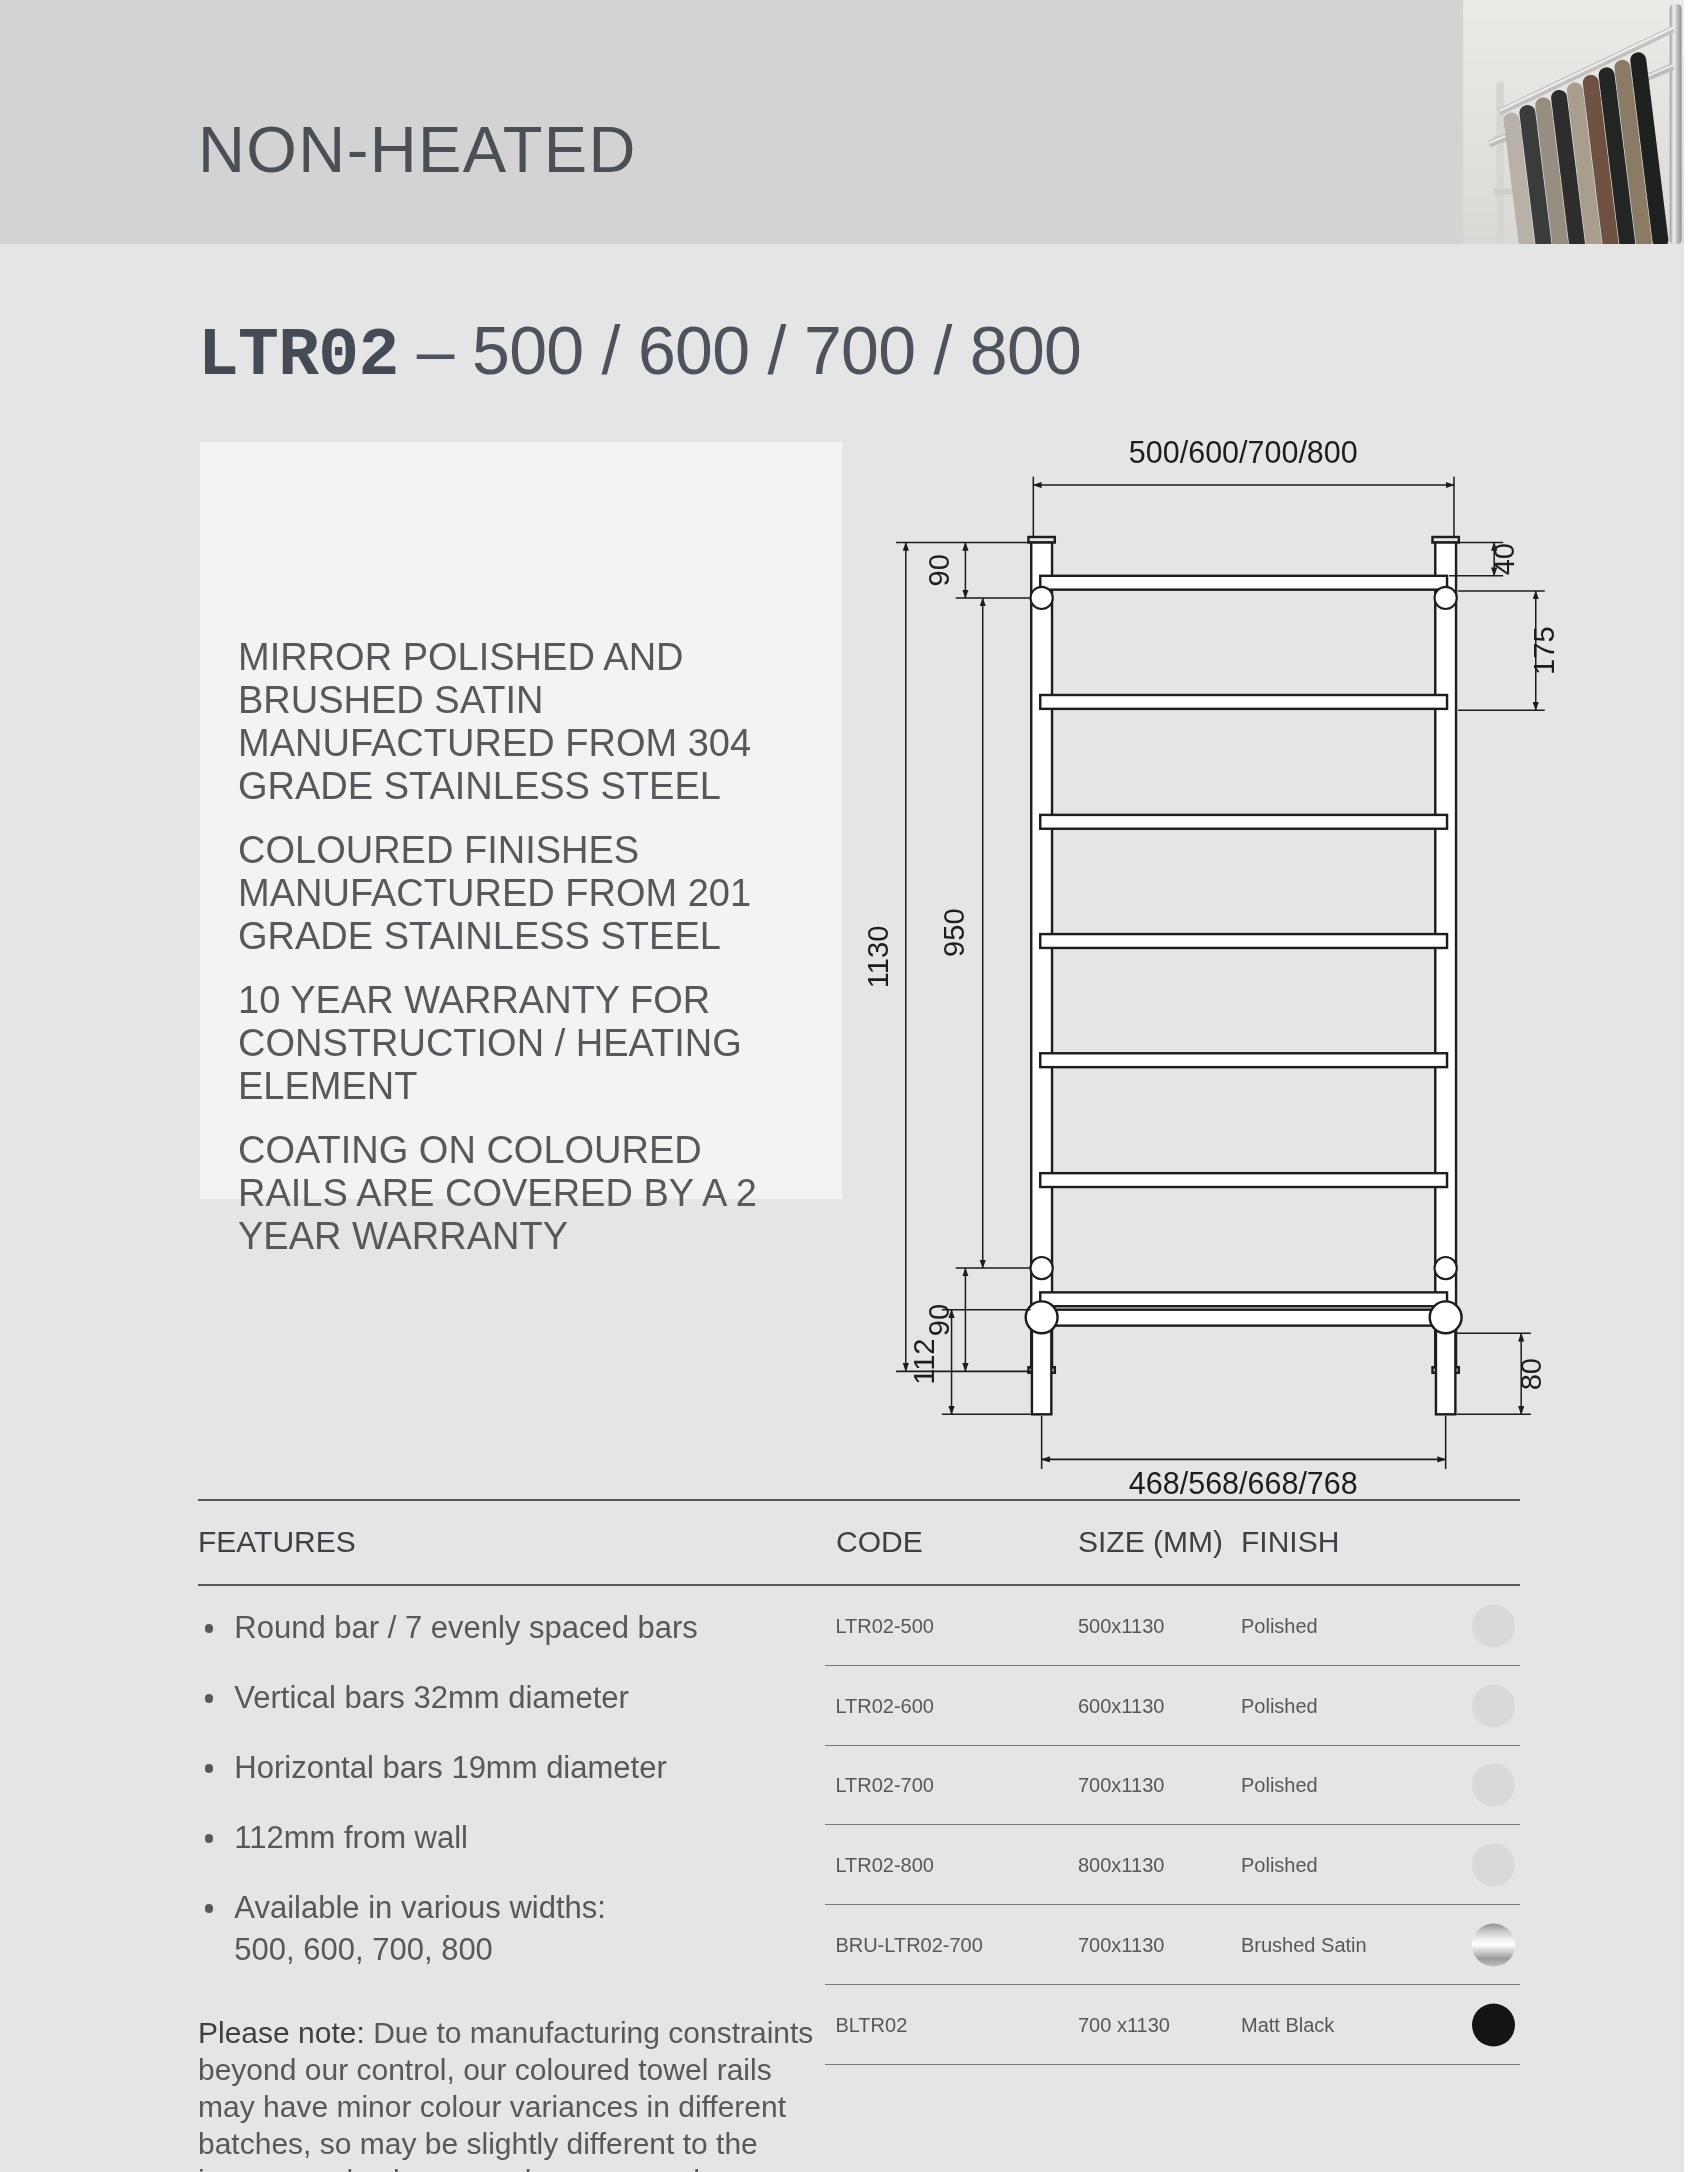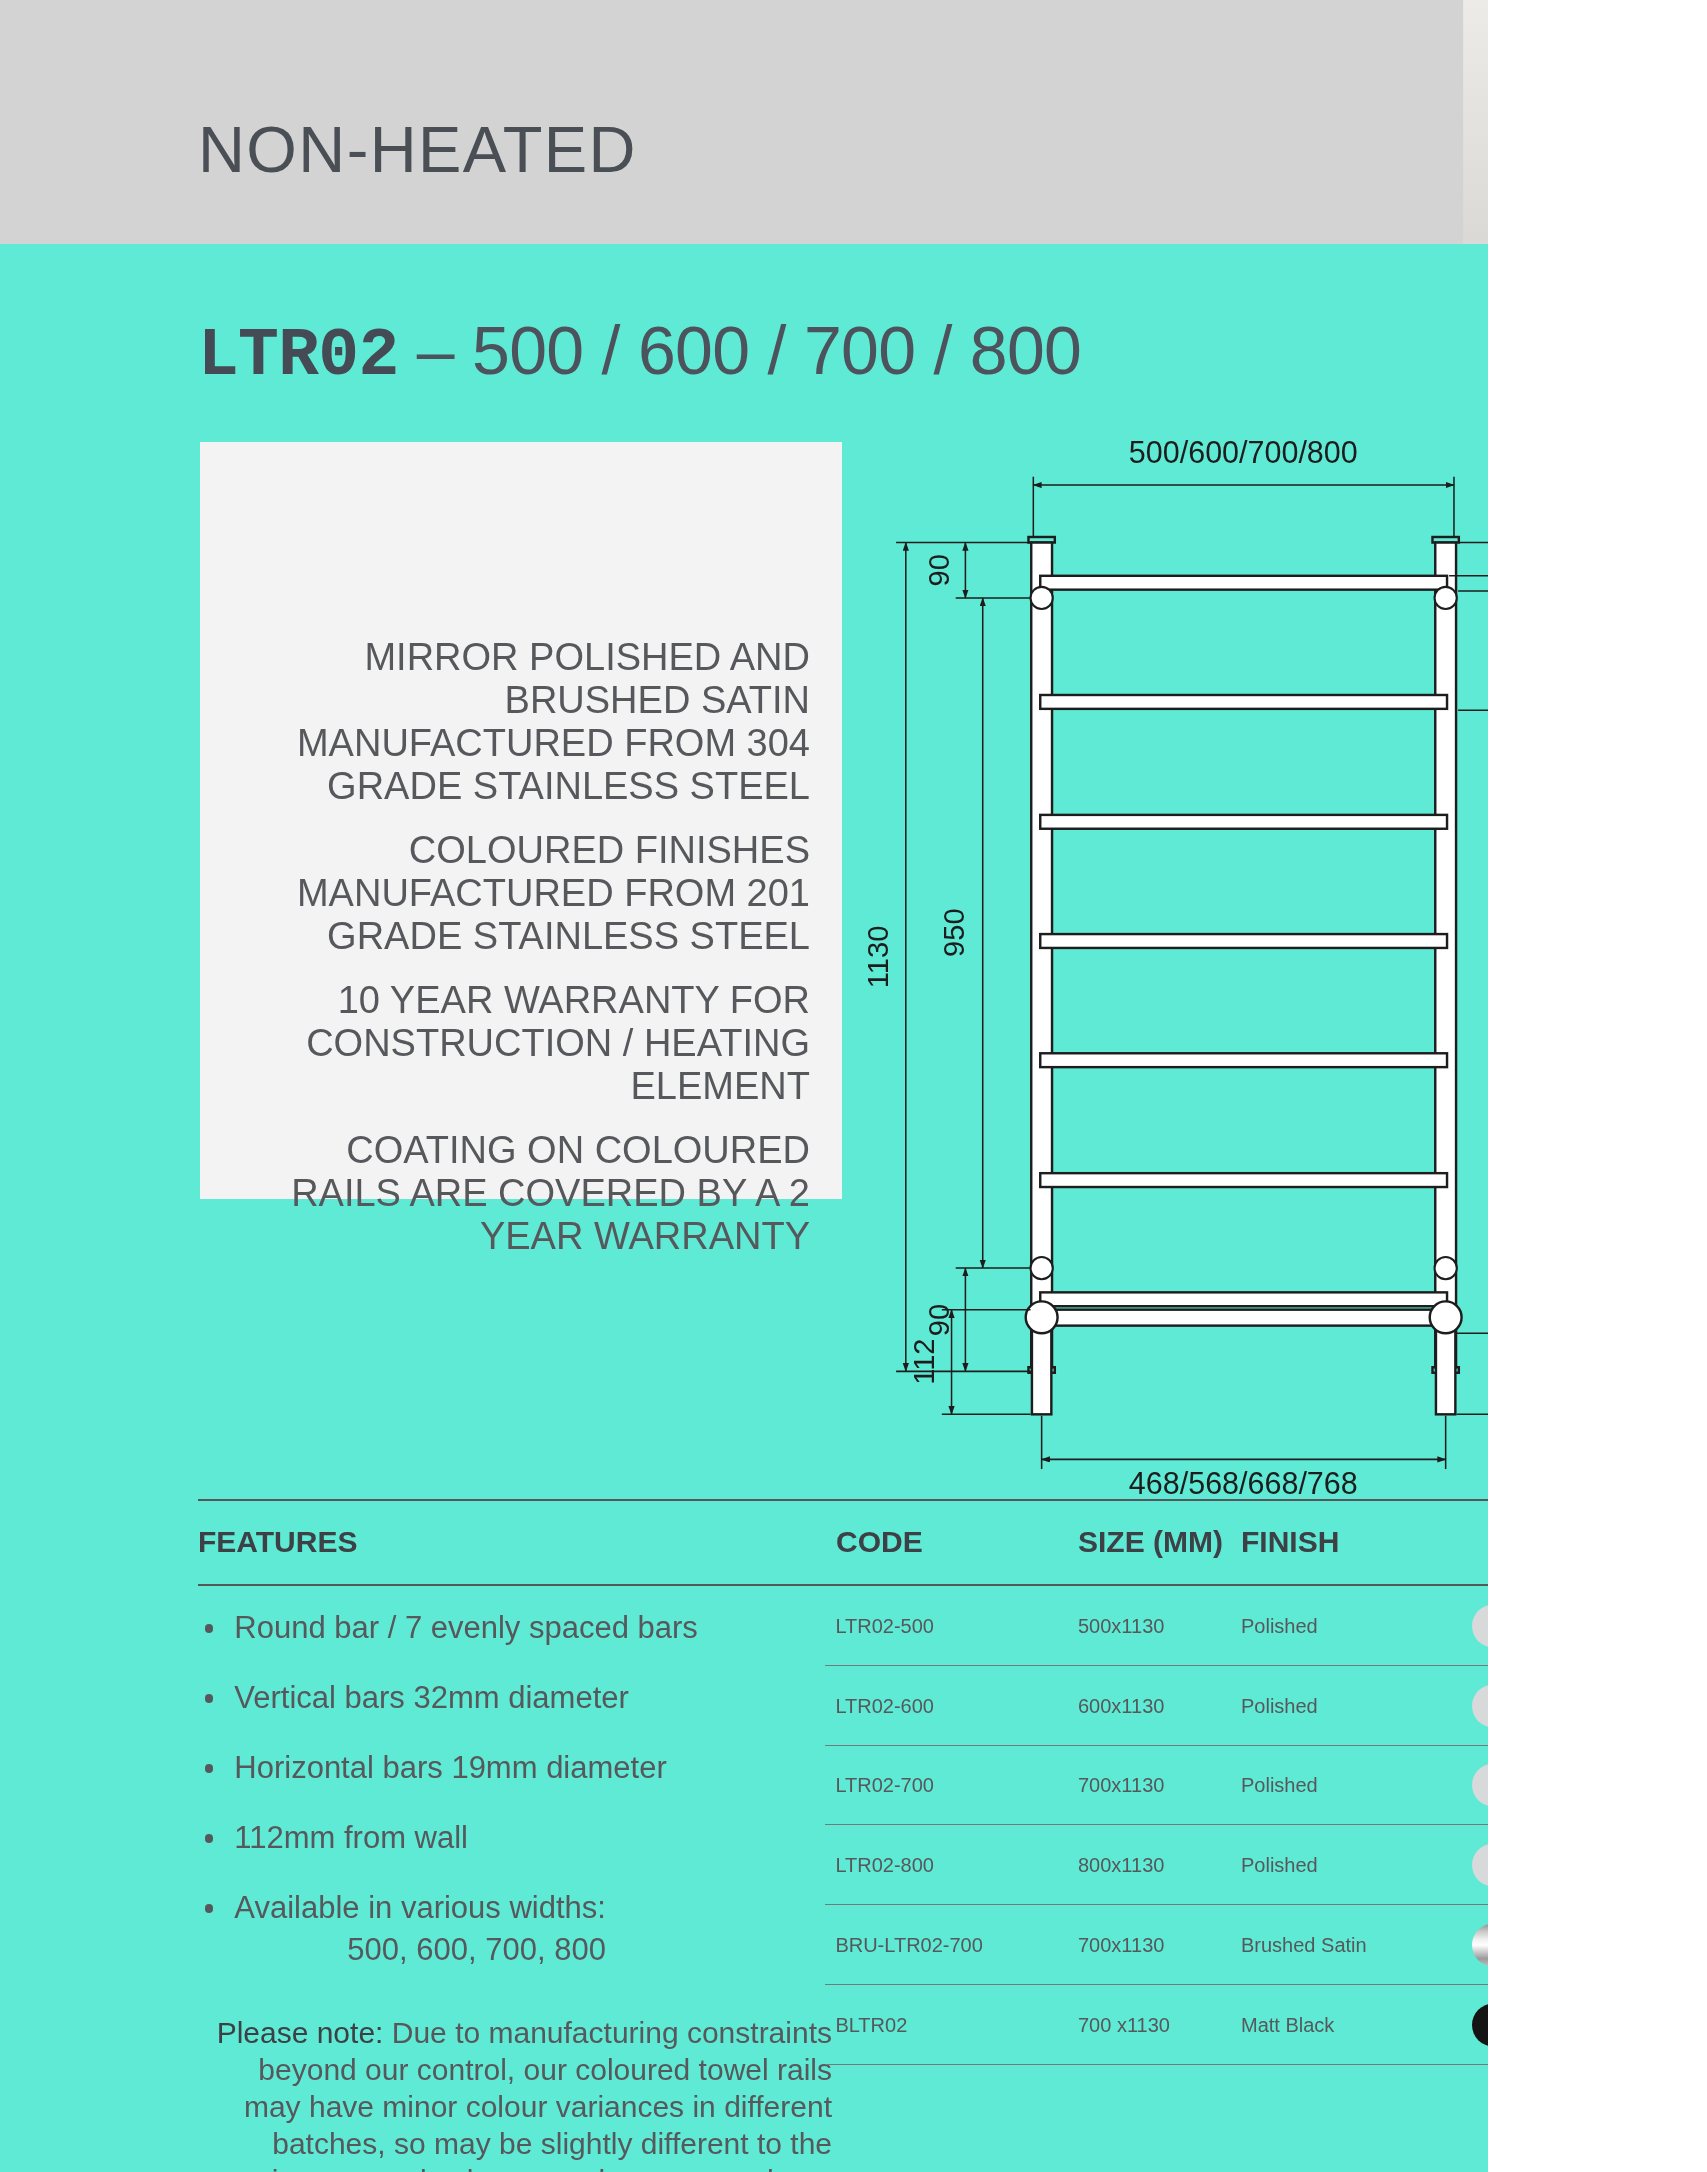"NON-HEATED" .page { background: #5eead4 -> #e5e5e5; text-align: right -> none; width: 1488px -> 1684px }
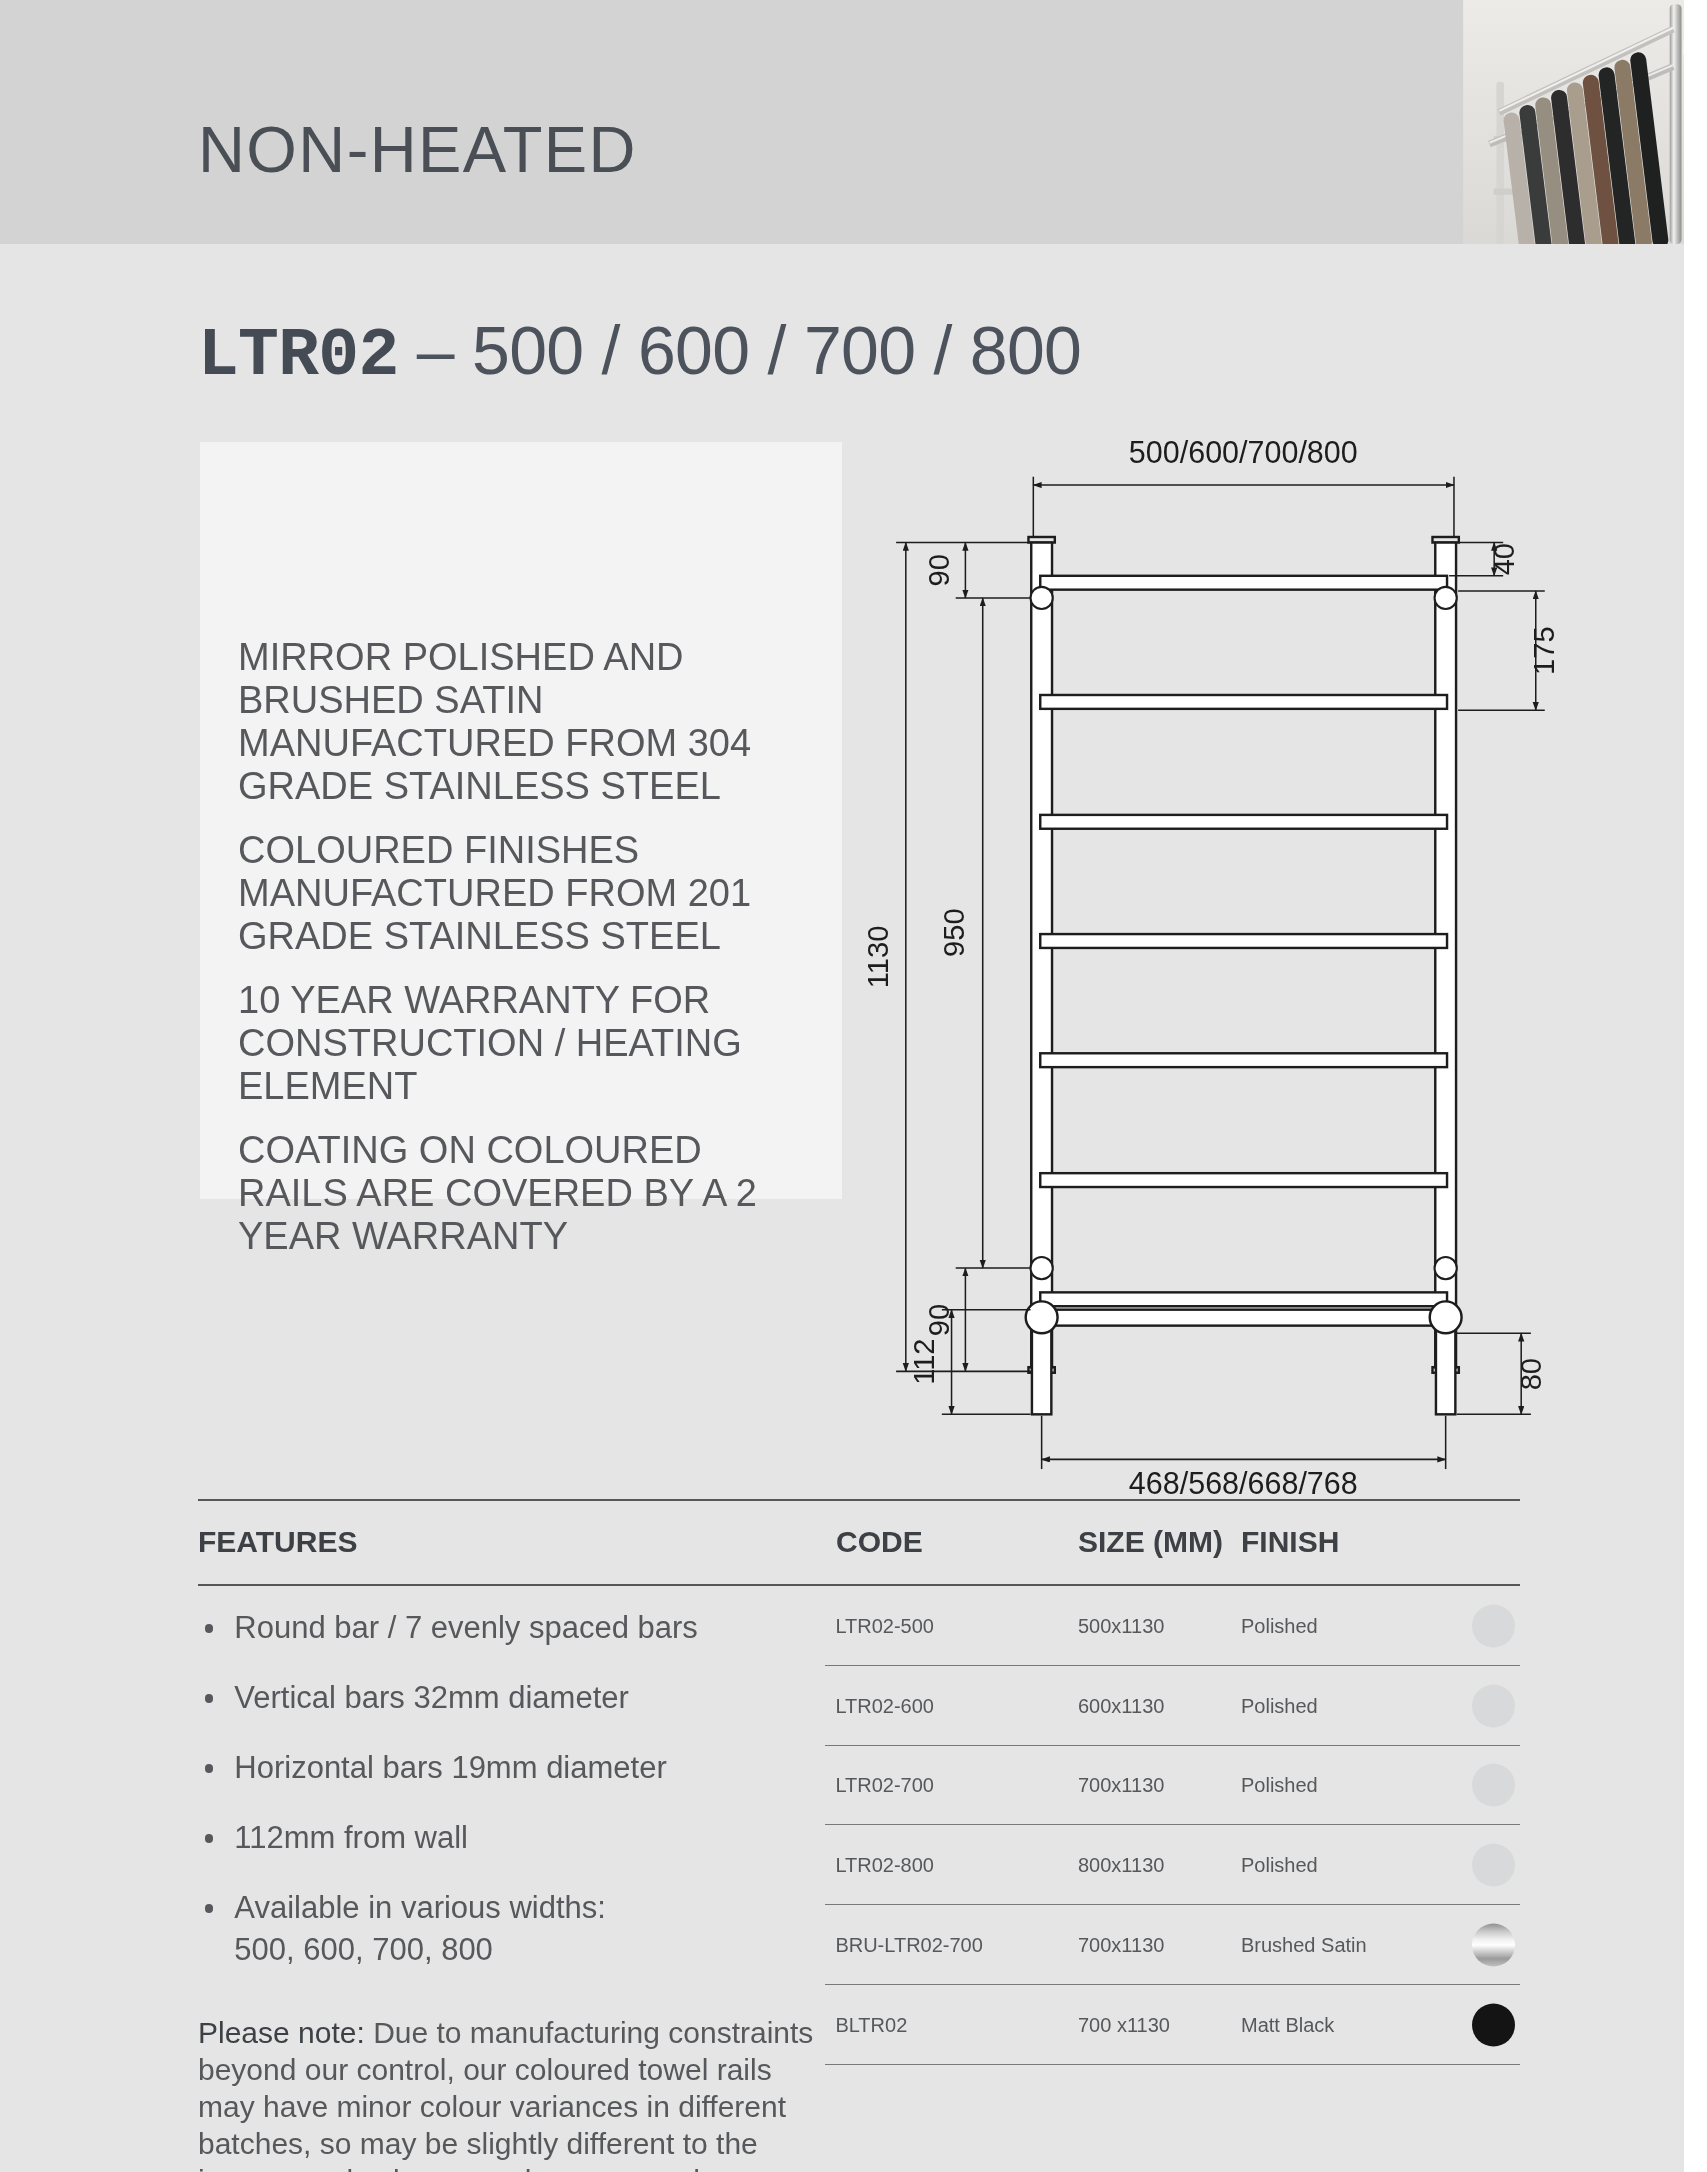"FEATURES" .col-head { font-weight: bold -> normal }
